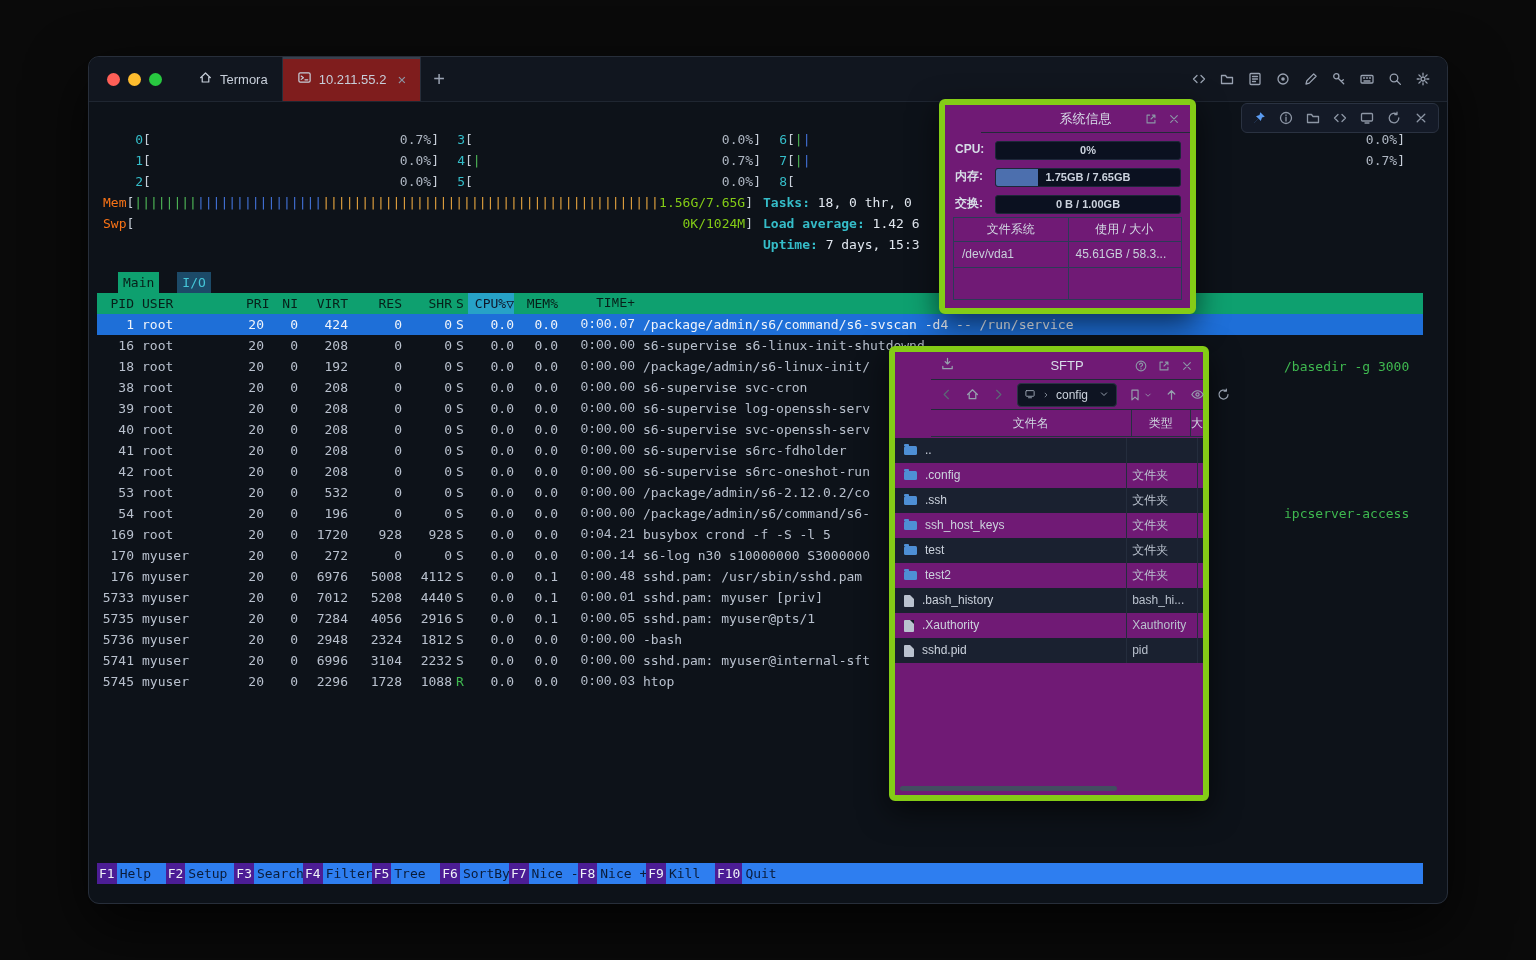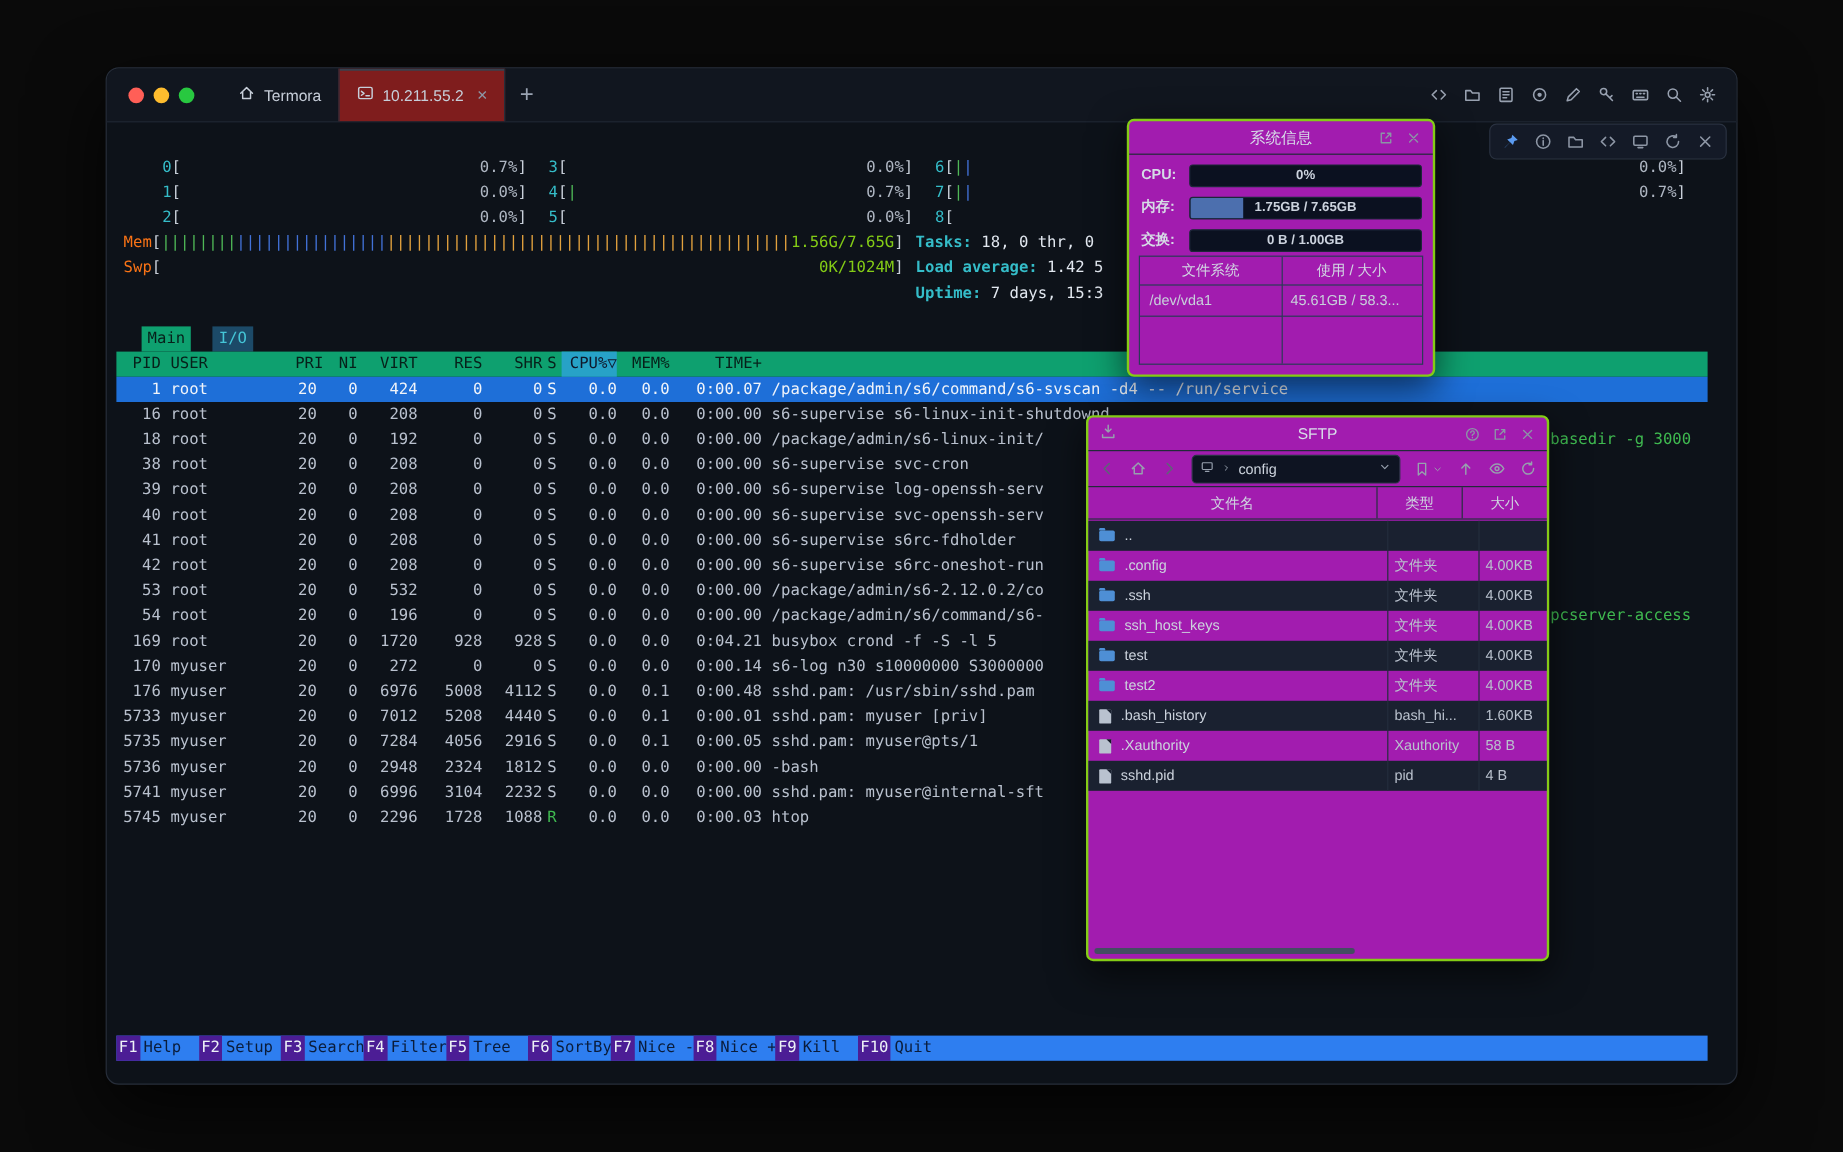"系统信息" .panel { background: #a21caf -> #701a75; border: 2px solid #84cc16 -> 6px solid #84cc16; padding-left: none -> 36px }
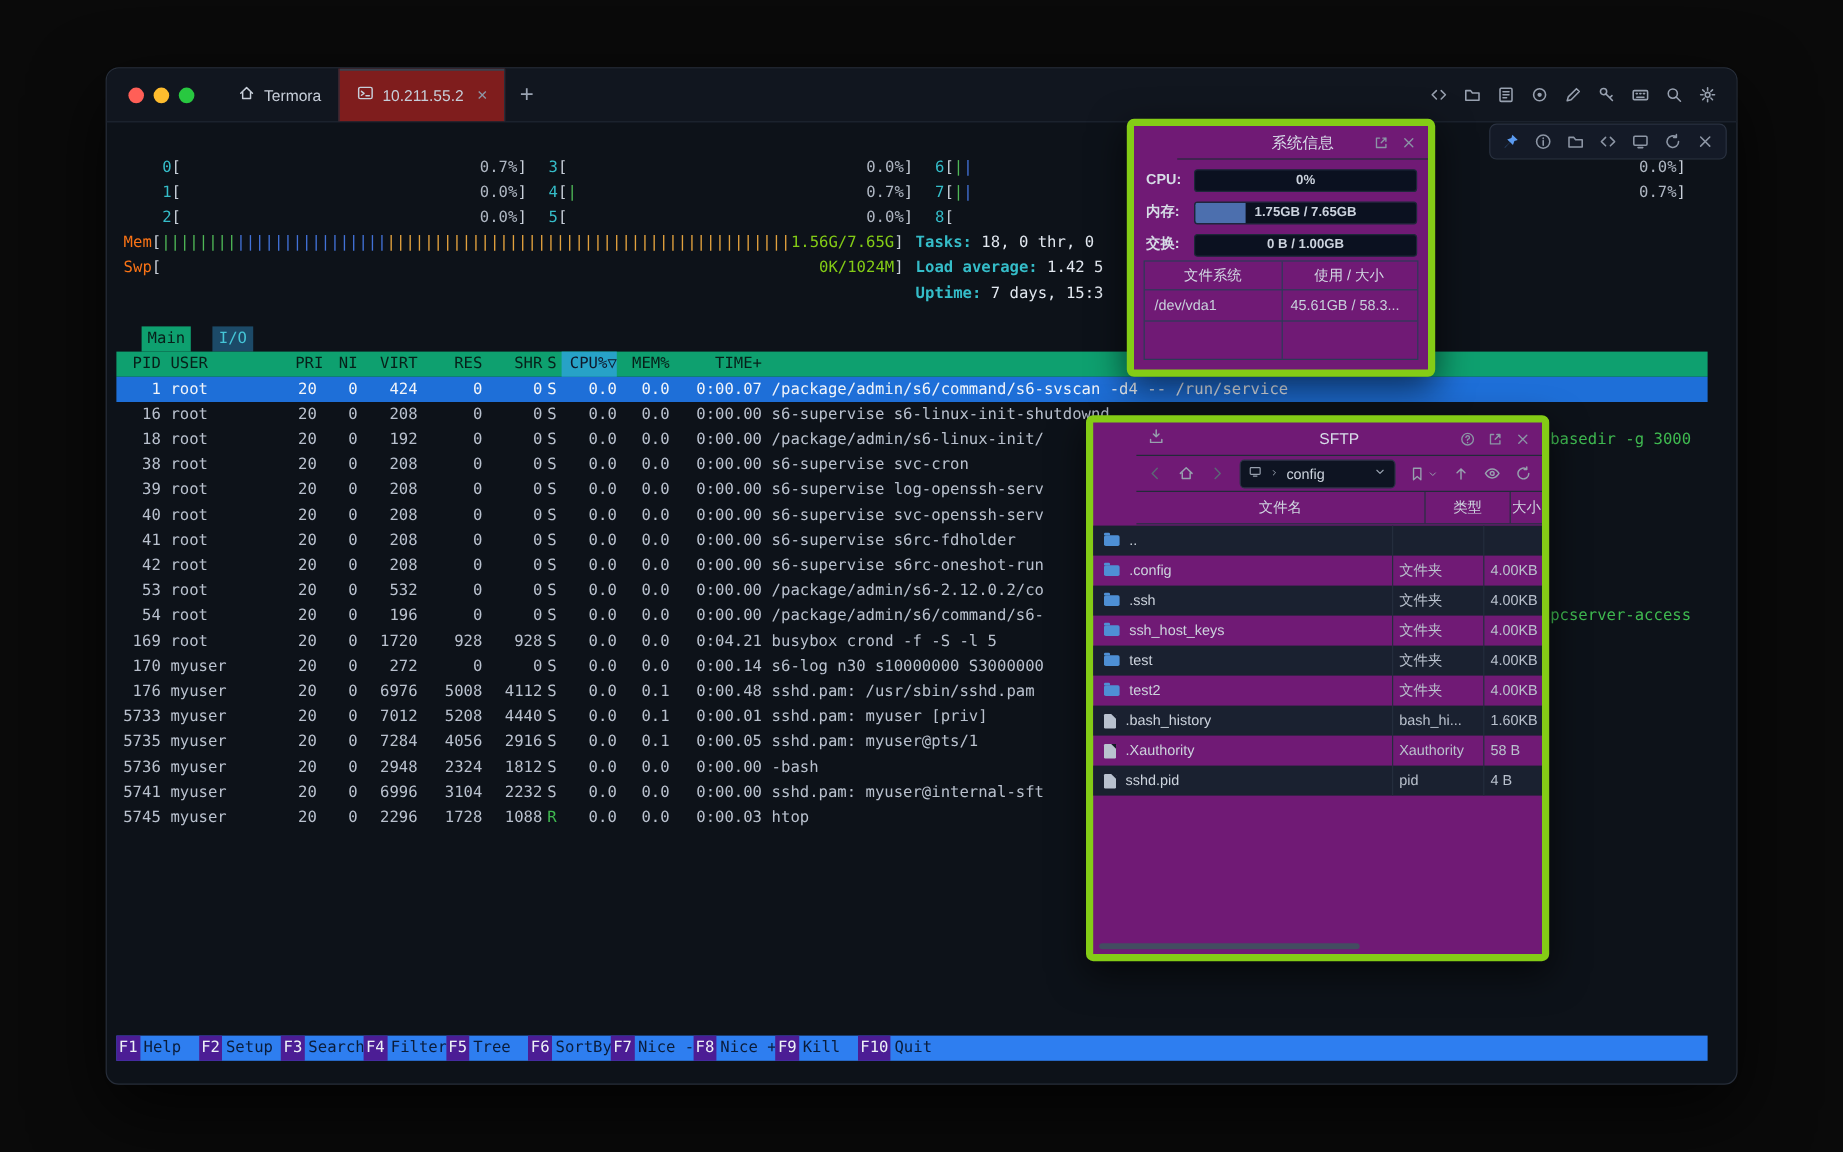"1.42 5" span.val { text: 5 -> 6 }
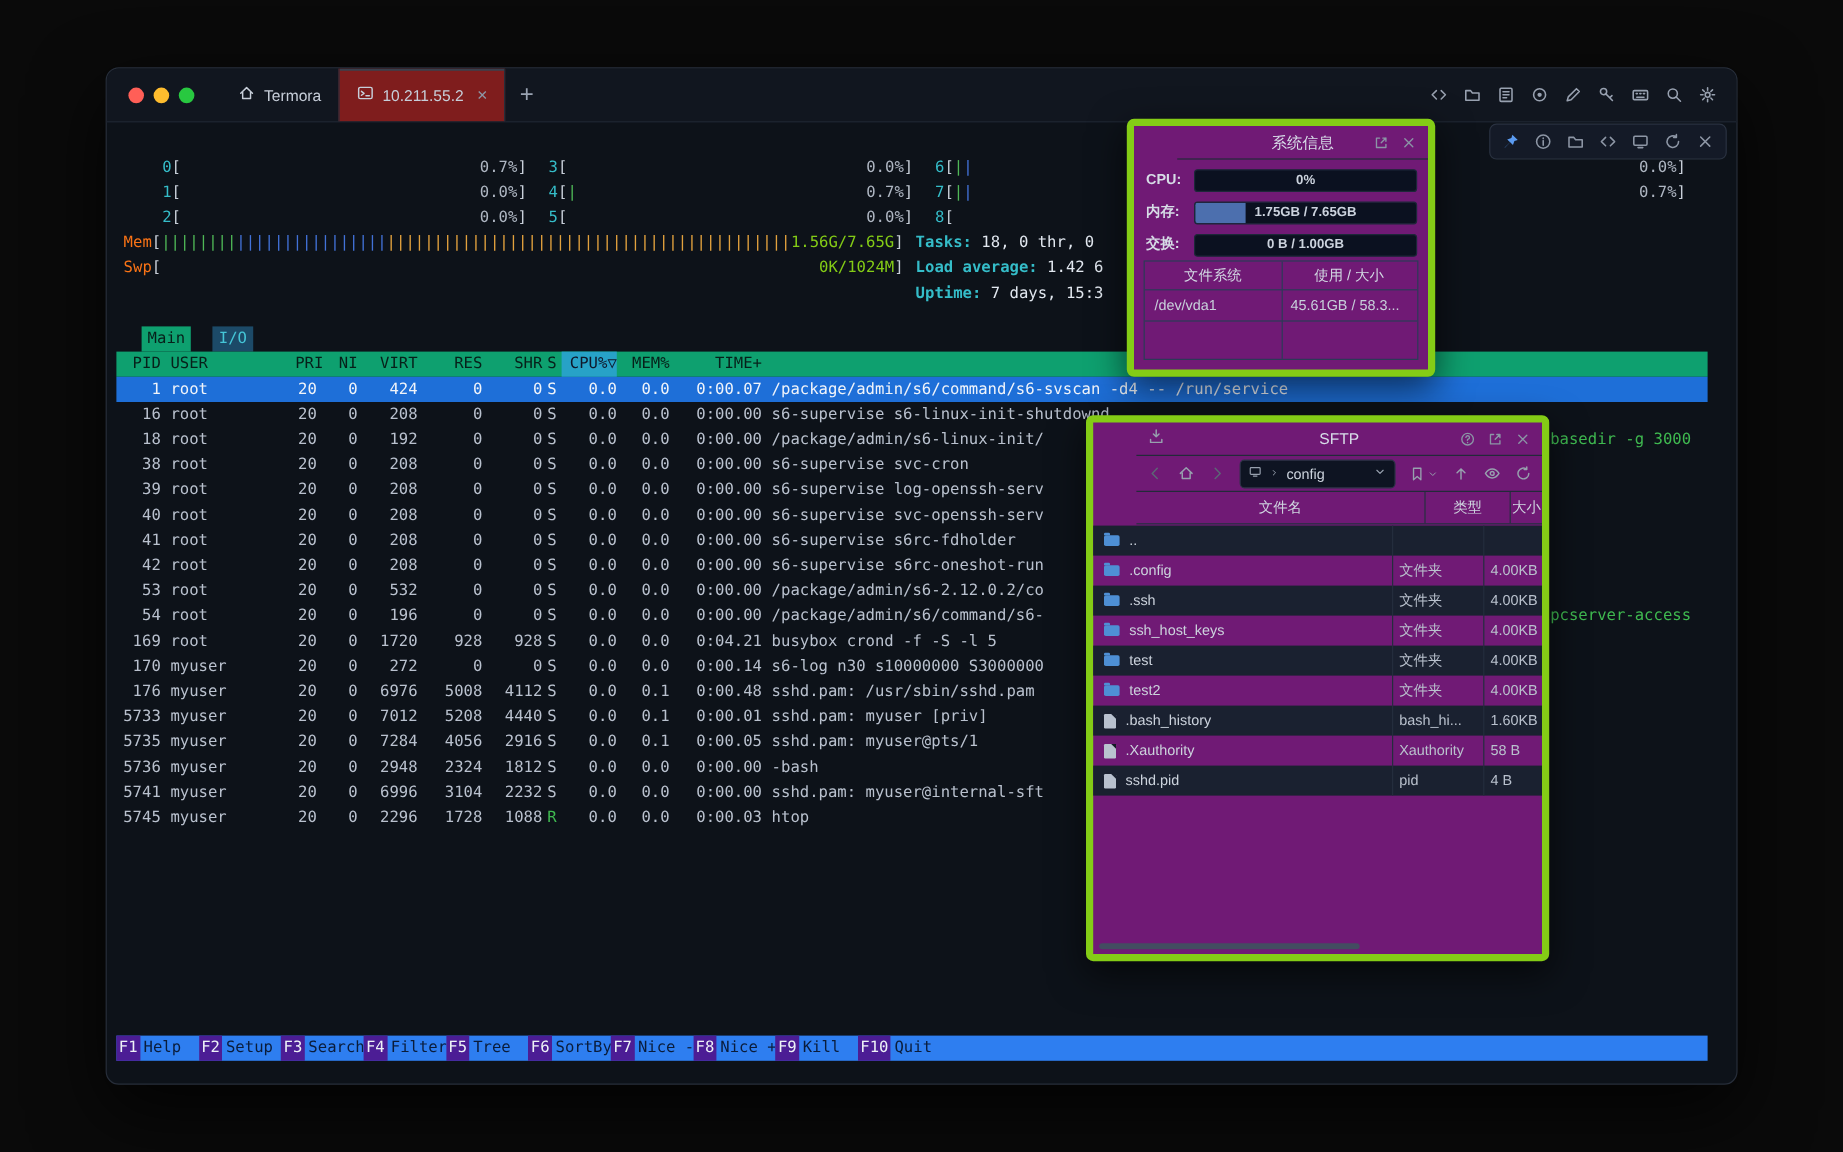"TIME+" .c-time { font-family: none -> Liberation Mono, monospace }
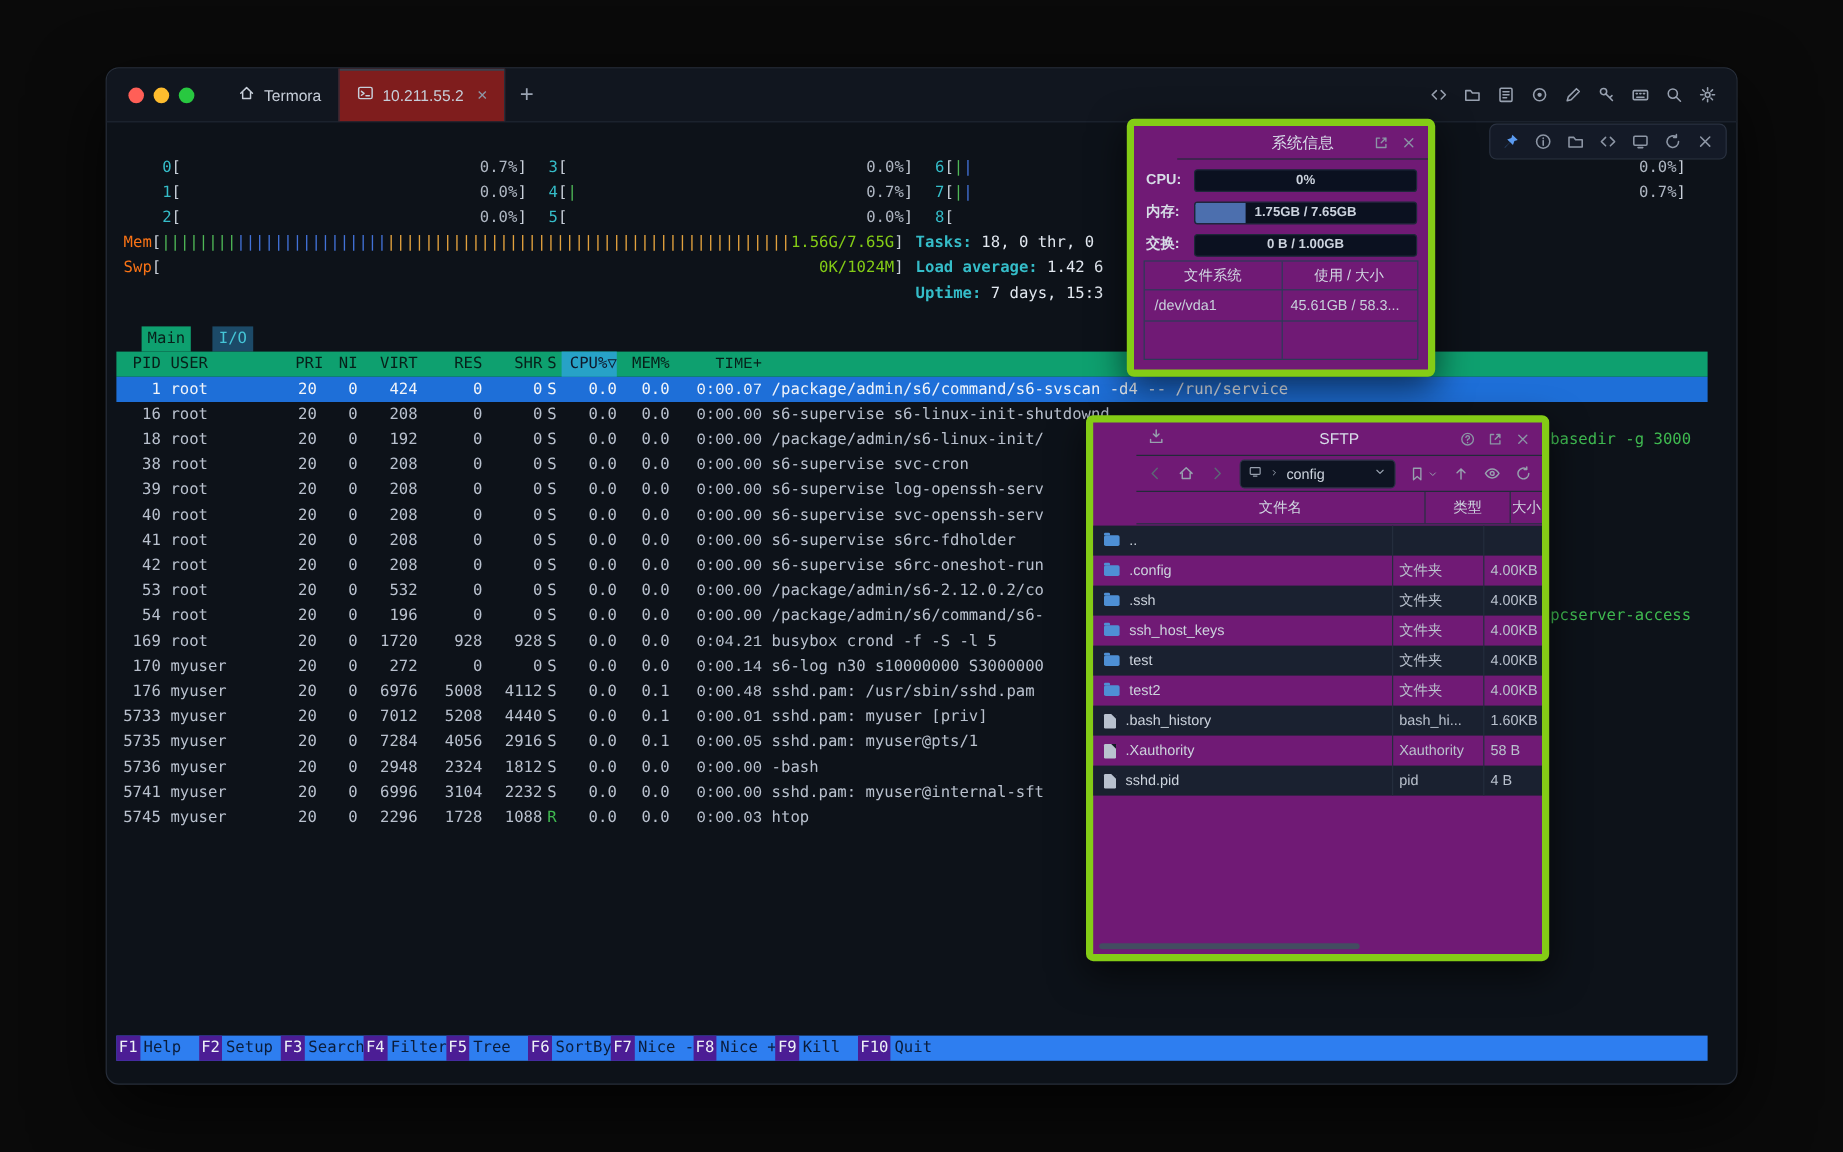"SFTP" .sftp { margin-left: 16px -> none; width: 386px -> 320px }
